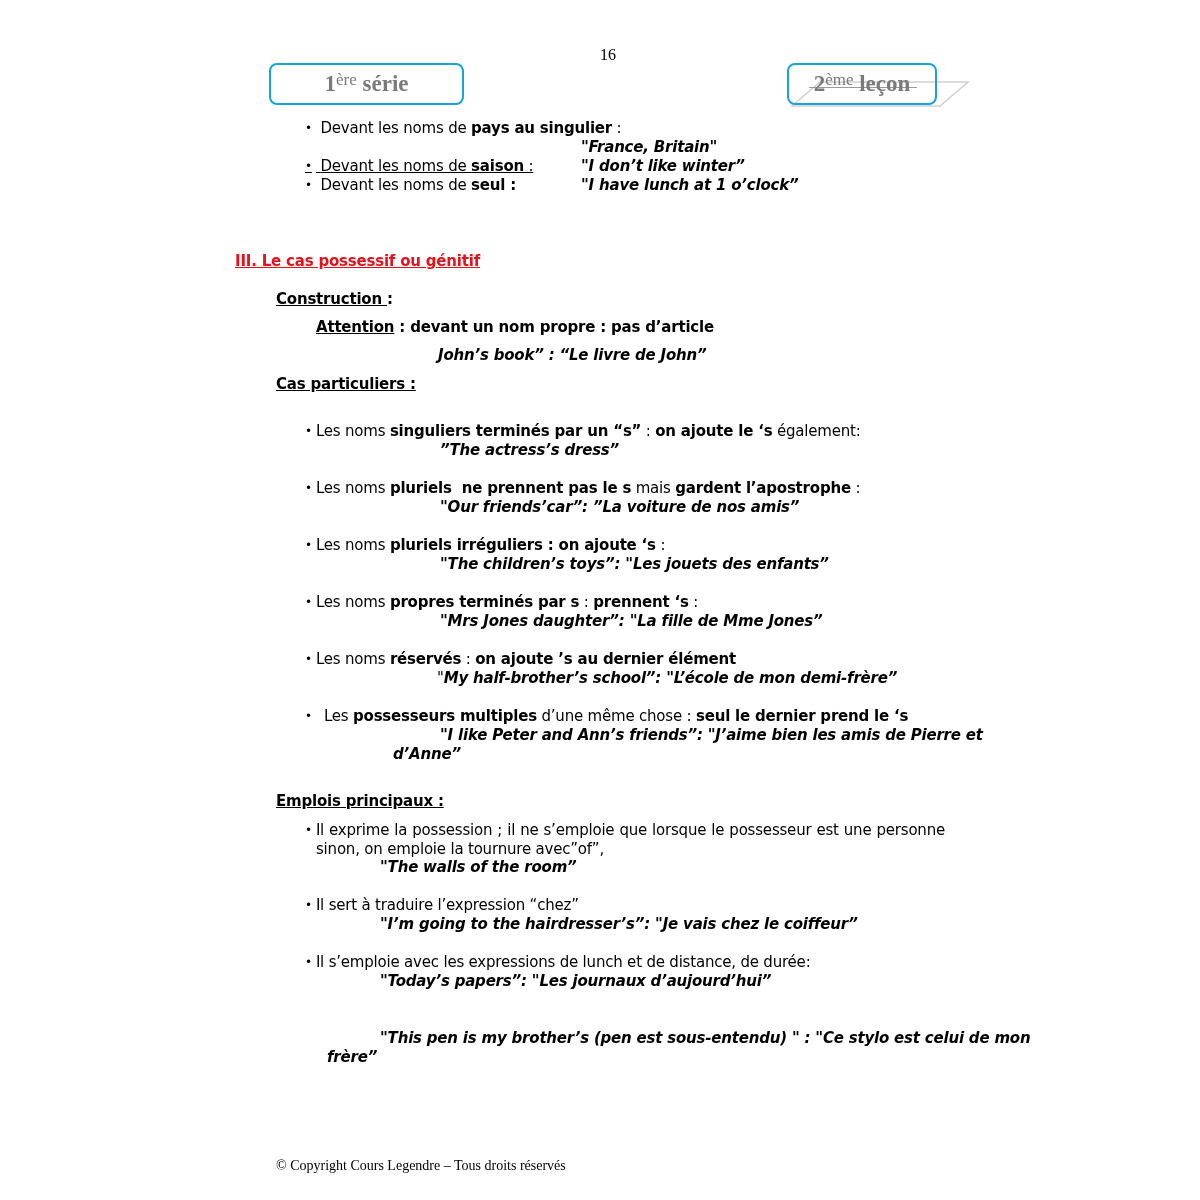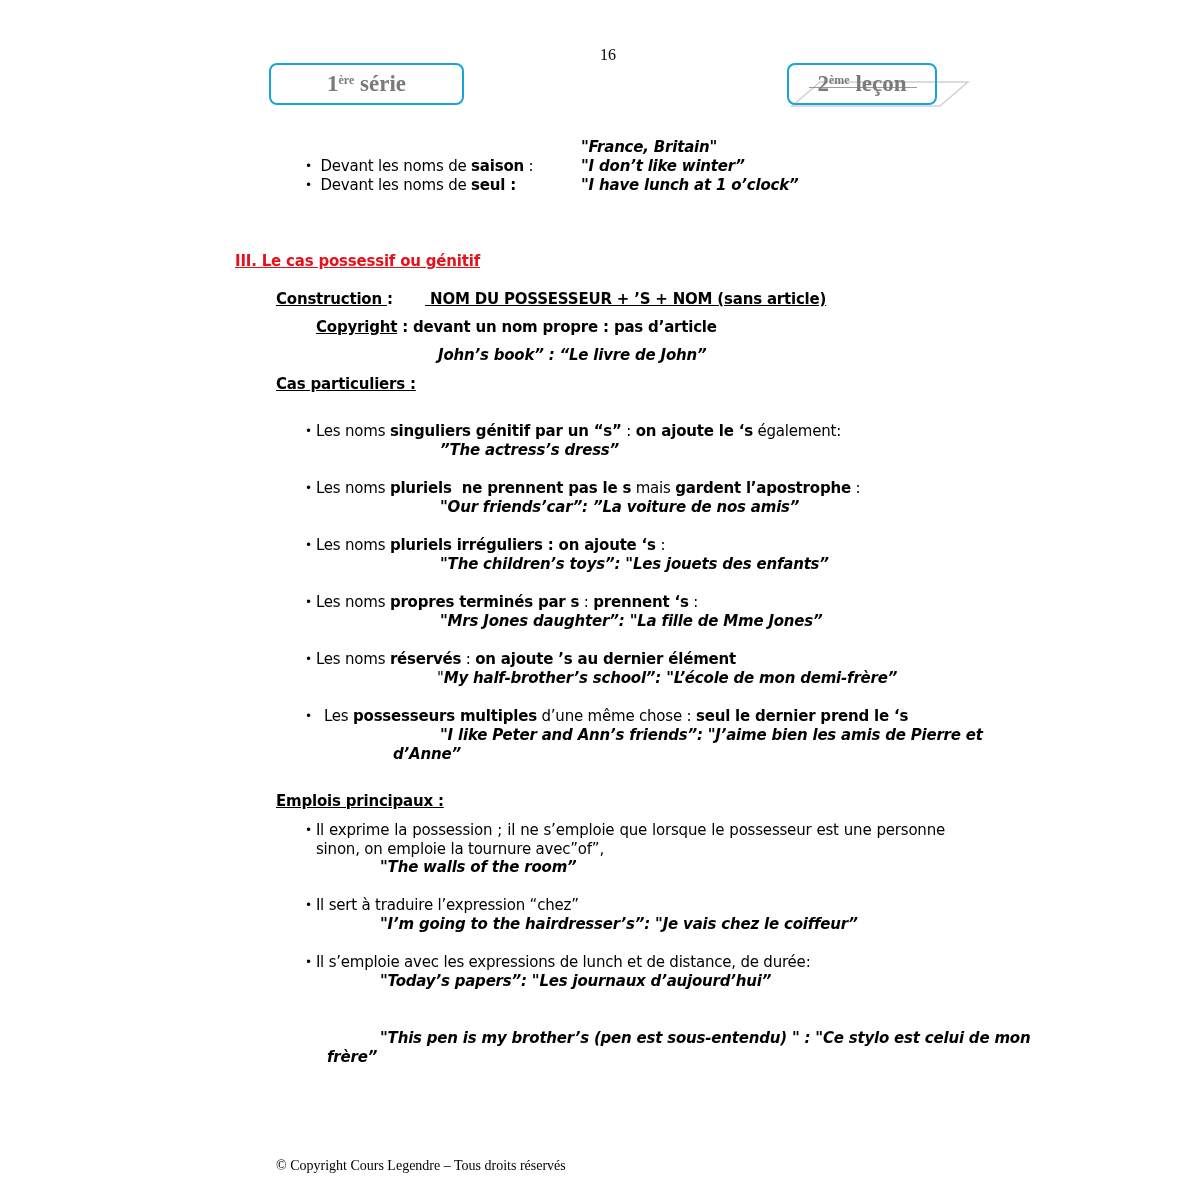"ère" .hdr-box sup { font-size: 12px -> 17px; font-weight: bold -> normal }
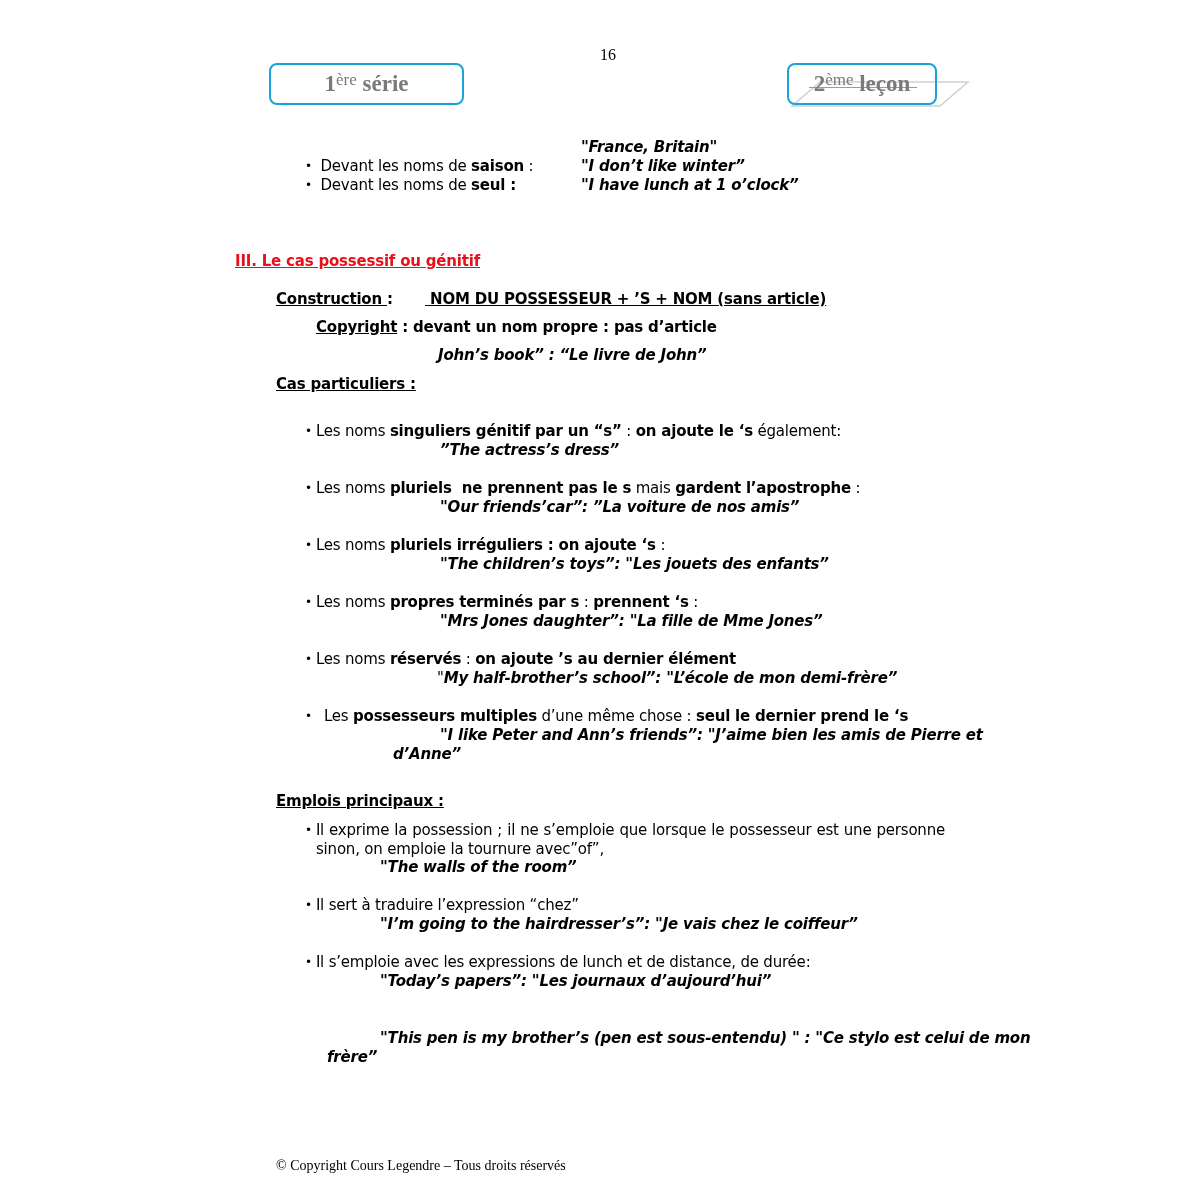"Devant les noms de pays" div.abs { html: none -> <div> <span>Devant les noms de </span><span>pays au singulier</span><span> :</span> </div> }
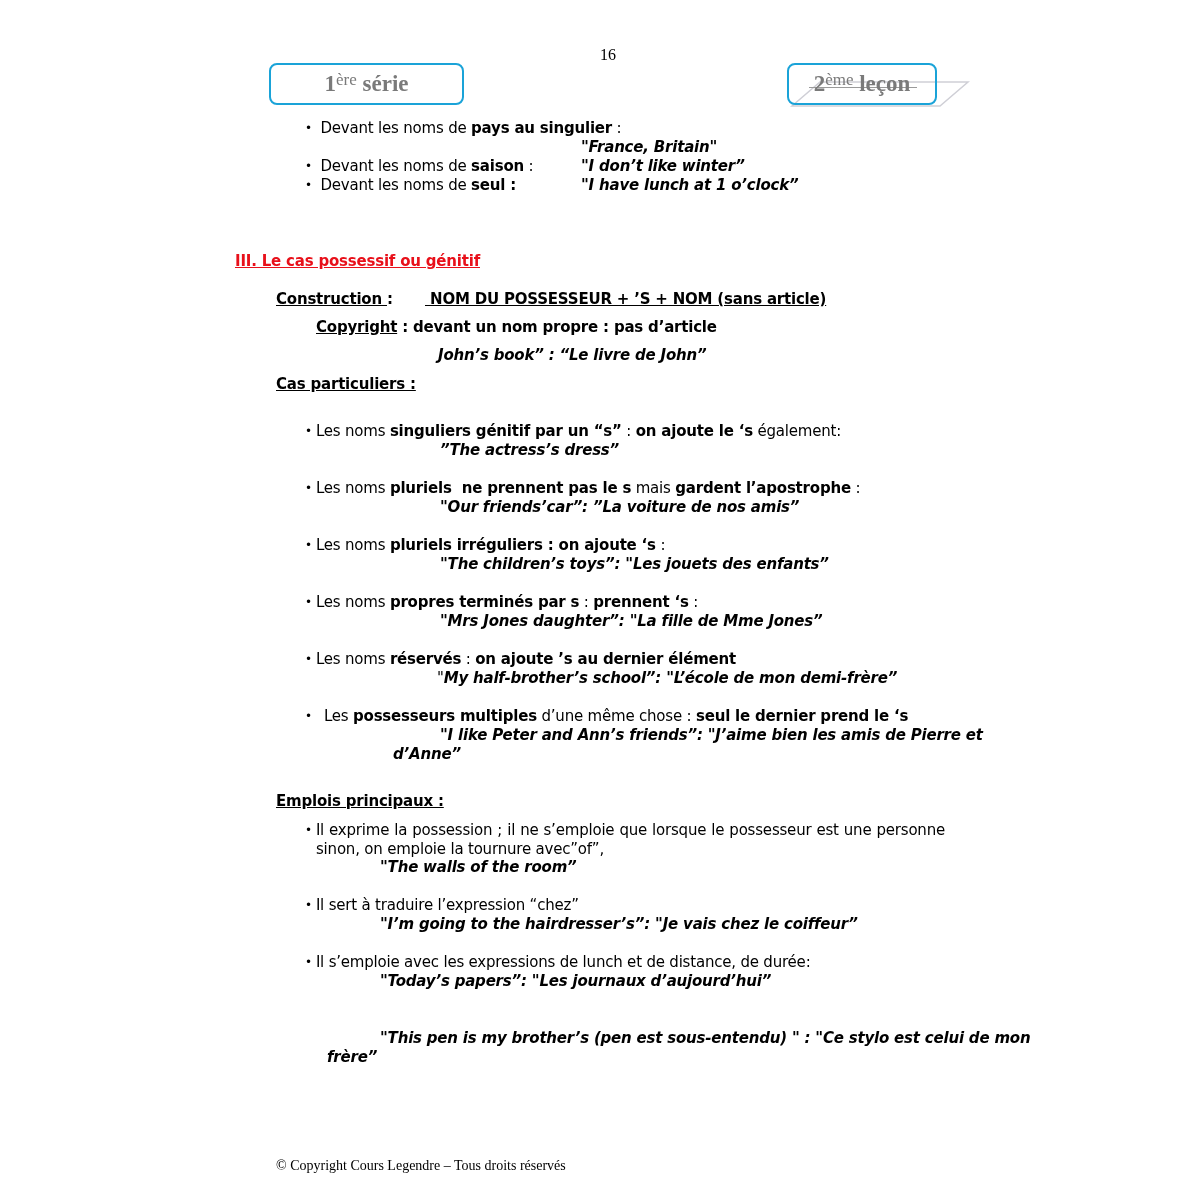"Devant les noms de saison" div.abs { text-decoration: none -> underline }
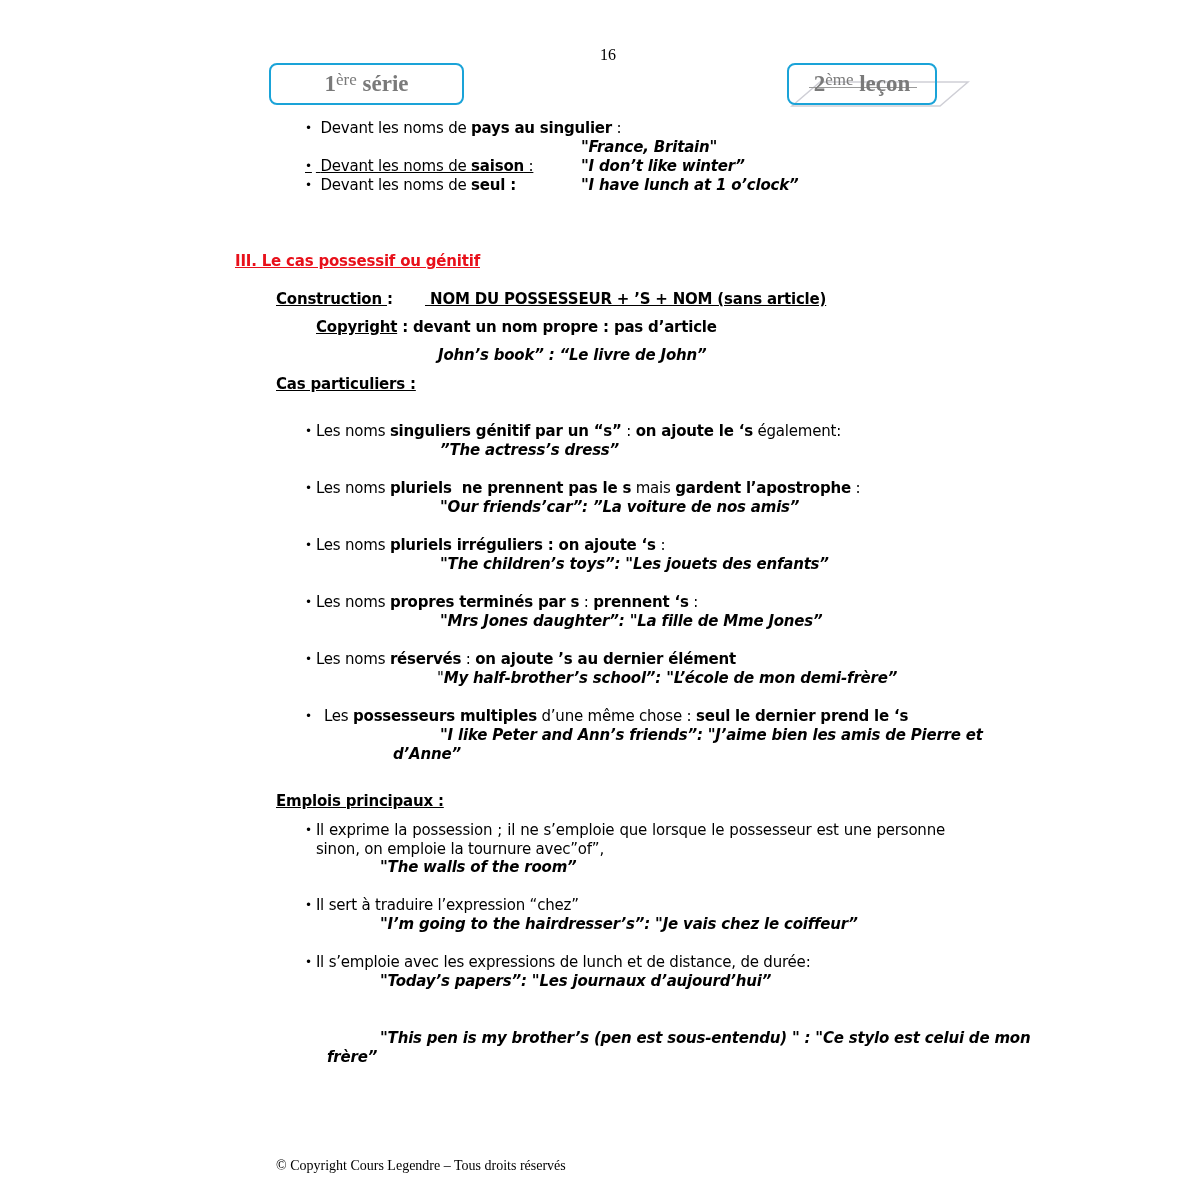"NOM DU POSSESSEUR + ’S" div.abs { html: <div> NOM DU POSSESSEUR + ’S + NOM (sans article)</div> -> none }
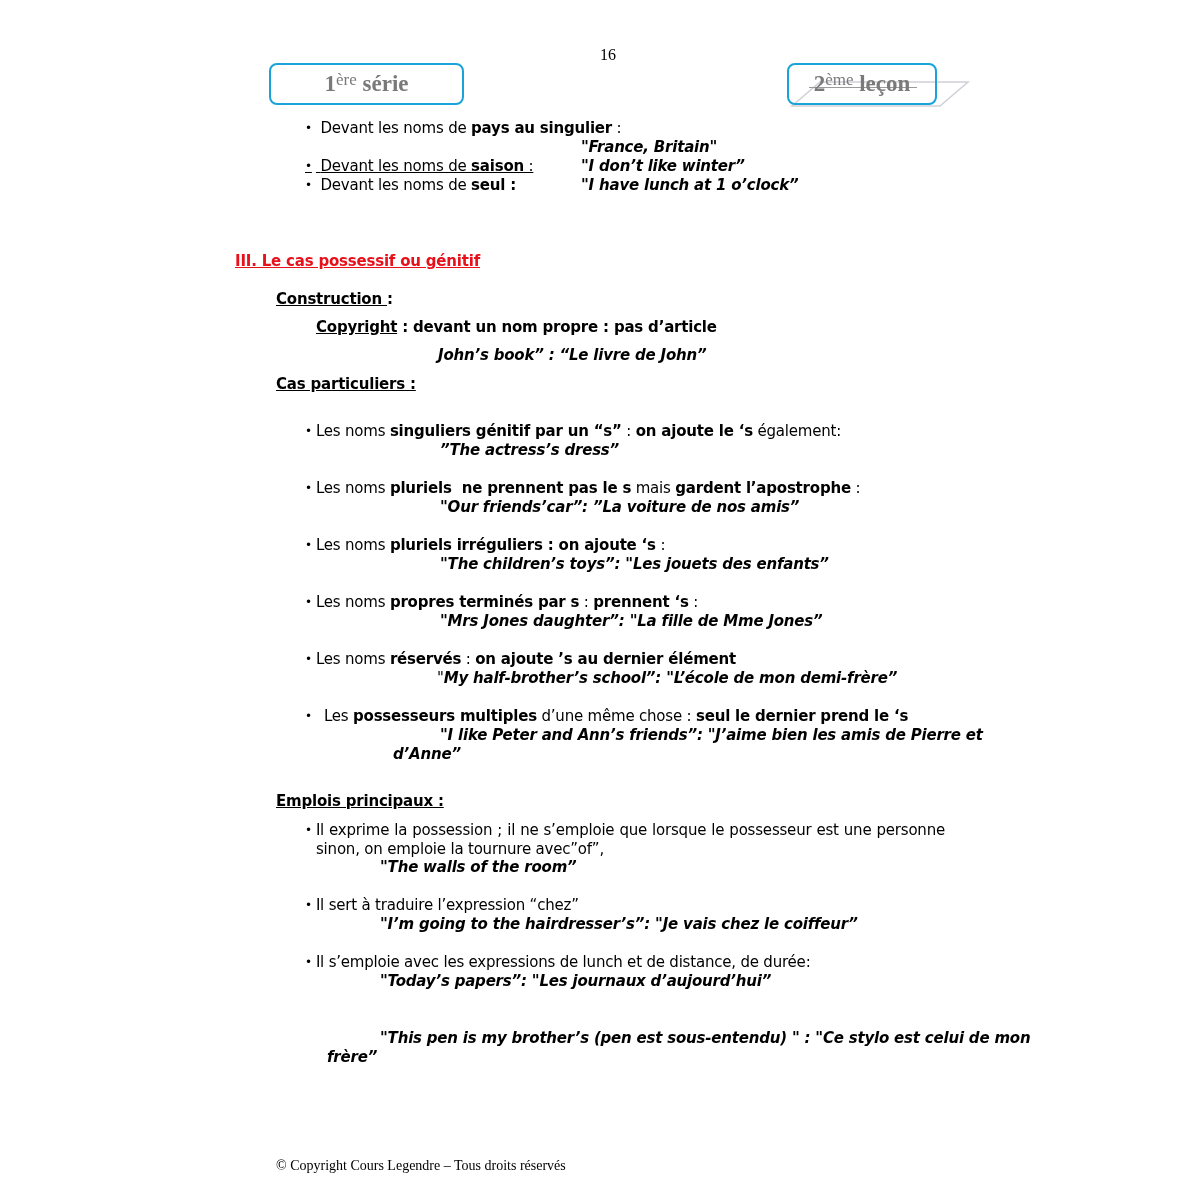"Copyright" span.u { text: Copyright -> Attention }
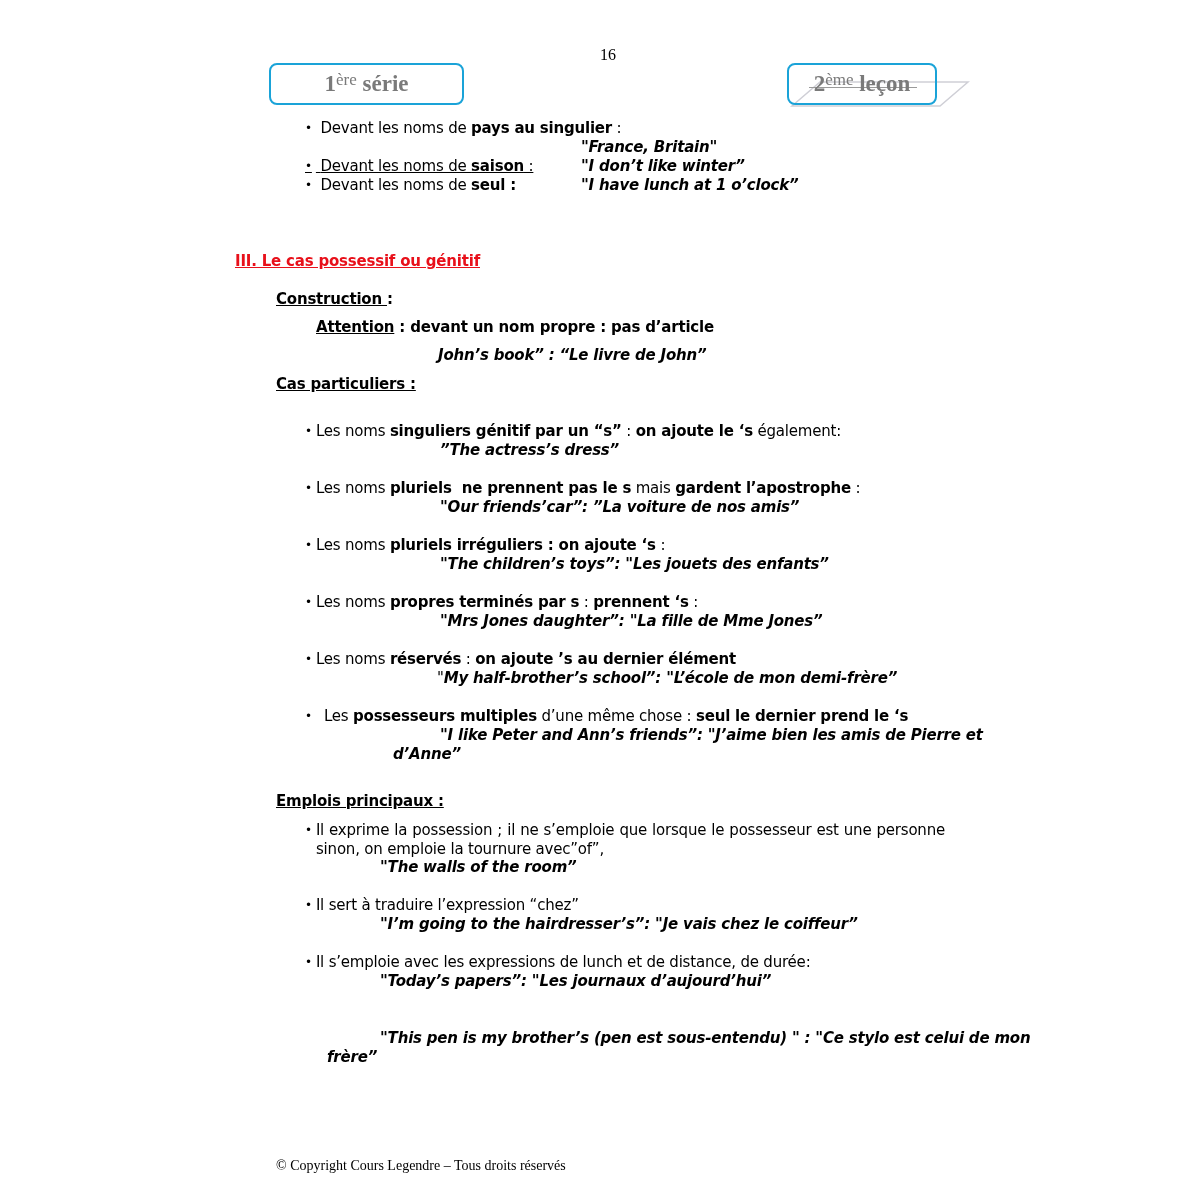"singuliers génitif par un “s”" span.b { text: génitif -> terminés }
